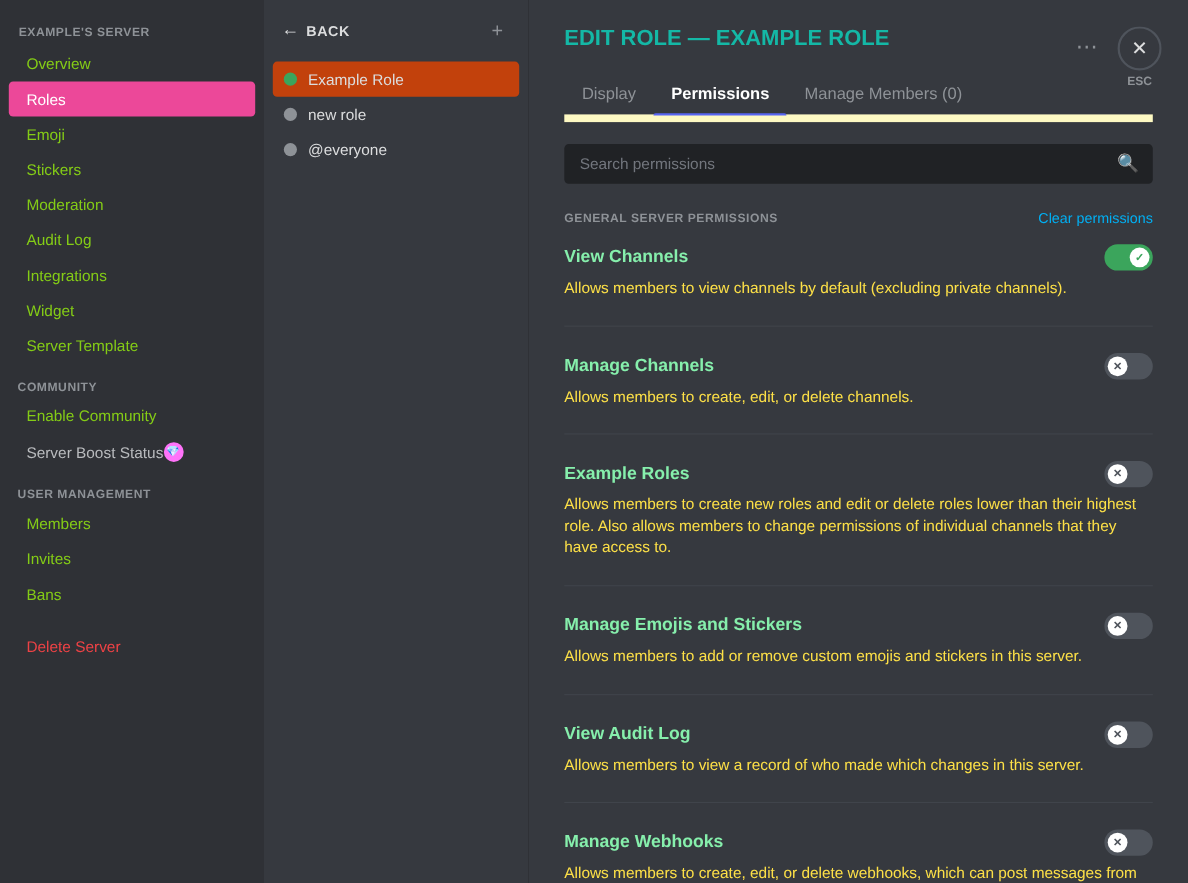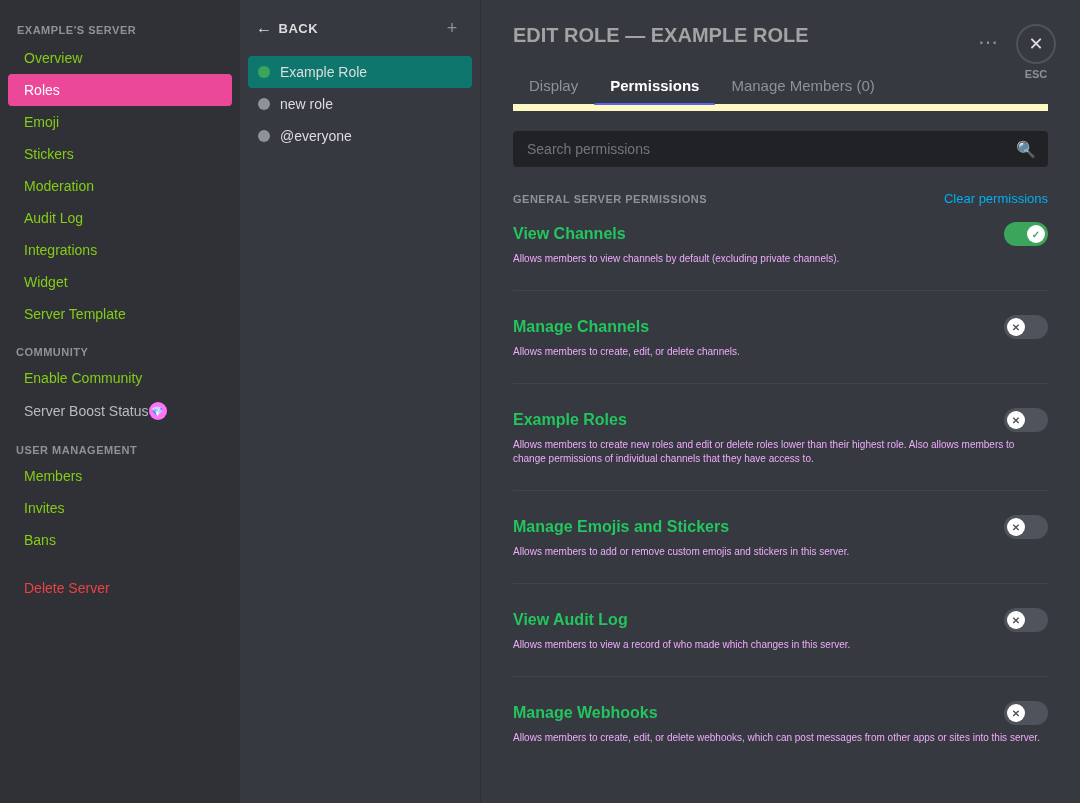"EDIT ROLE — EXAMPLE ROLE" .edit-role-title { color: #a3a3a3 -> #14b8a6 }
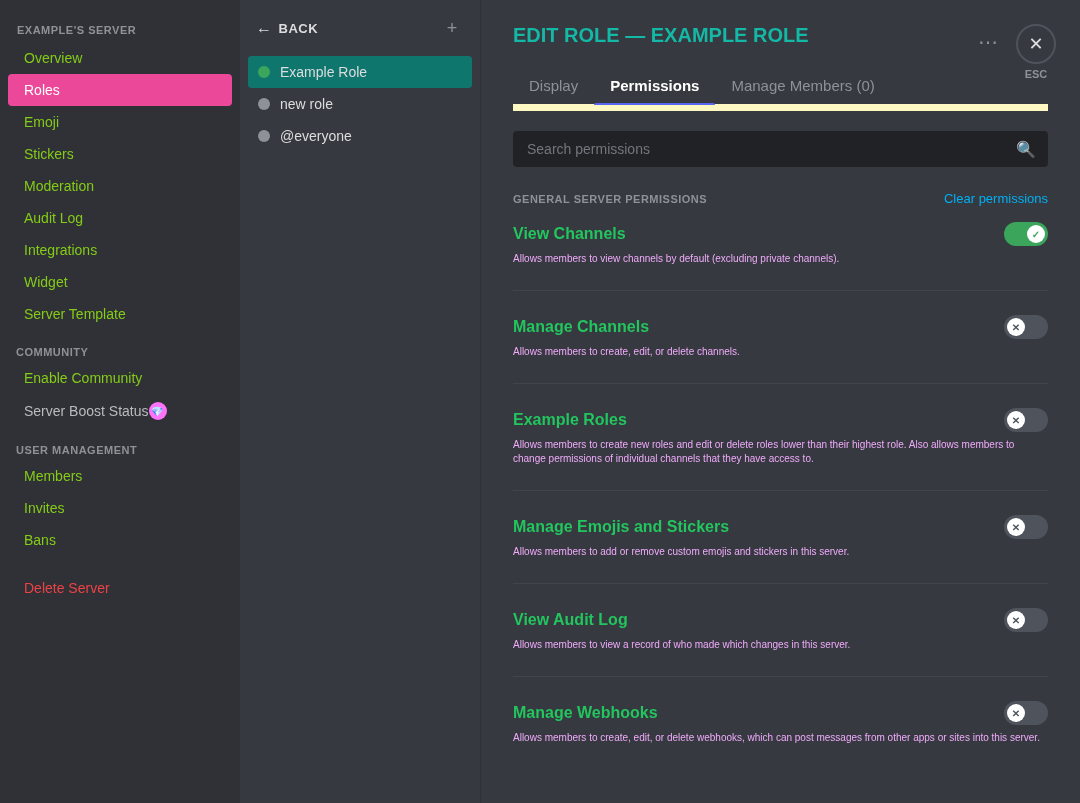"Example Role" .role-item.active { background: #0f766e -> #c2410c }
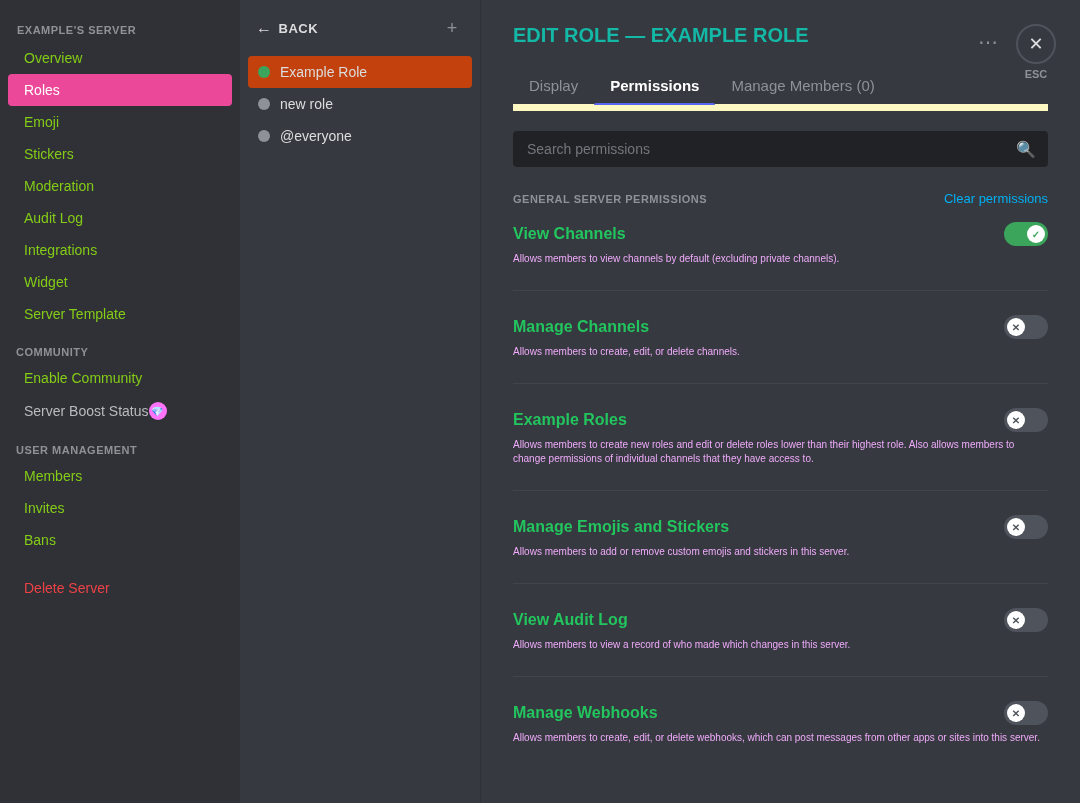"View Channels" .permission-name { color: #22c55e -> #86efac }
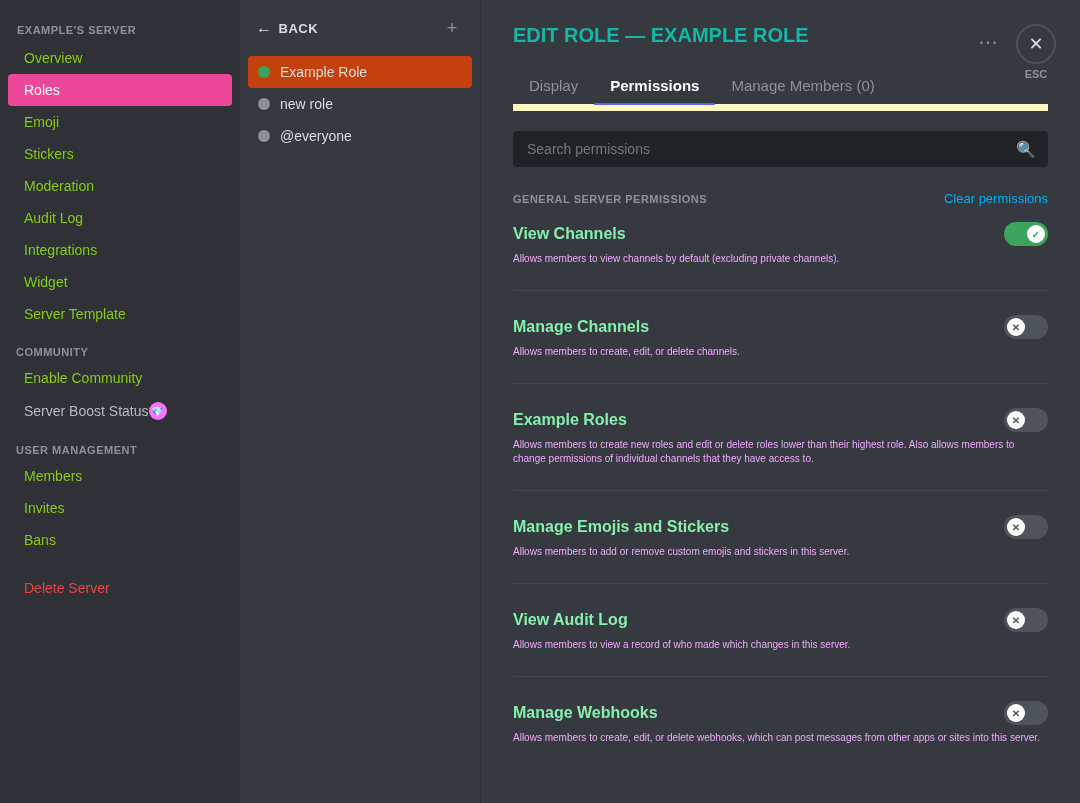"Allows members to view channels" .permission-desc { color: #f0abfc -> #fde047; font-size: 10px -> 14px }
